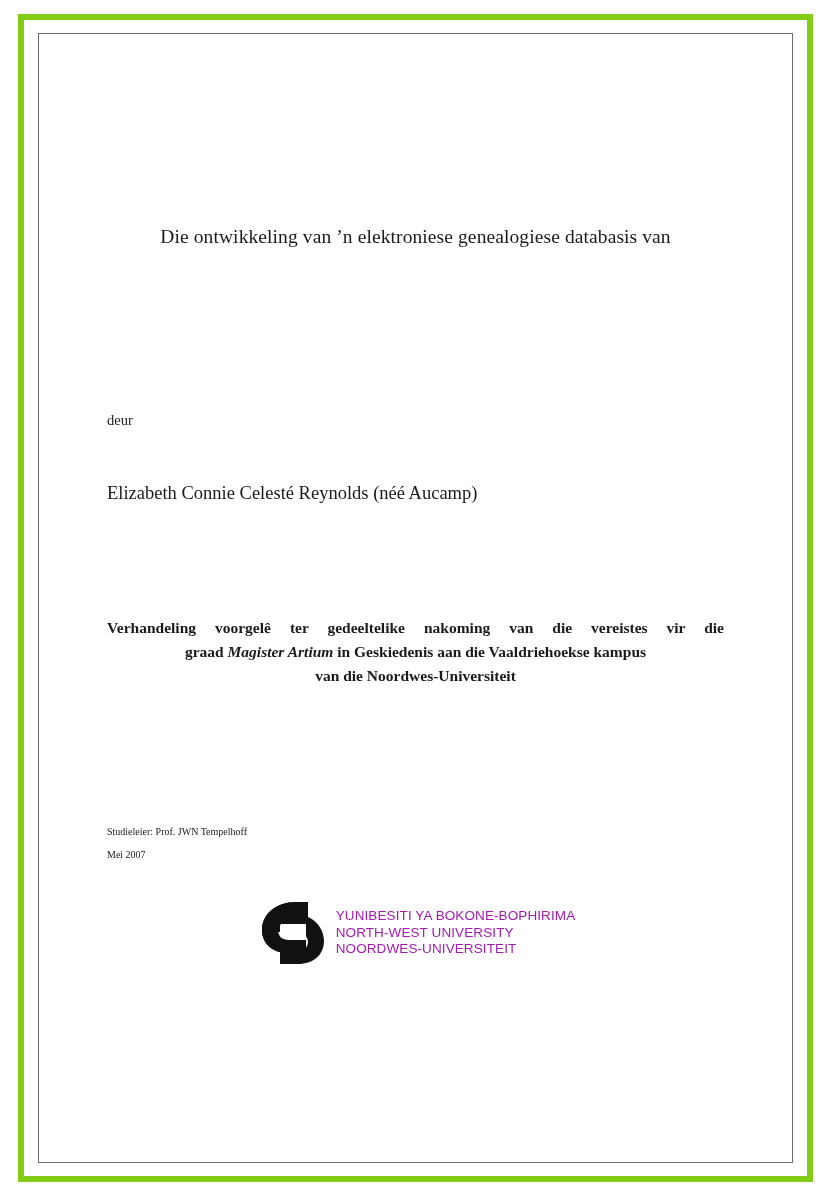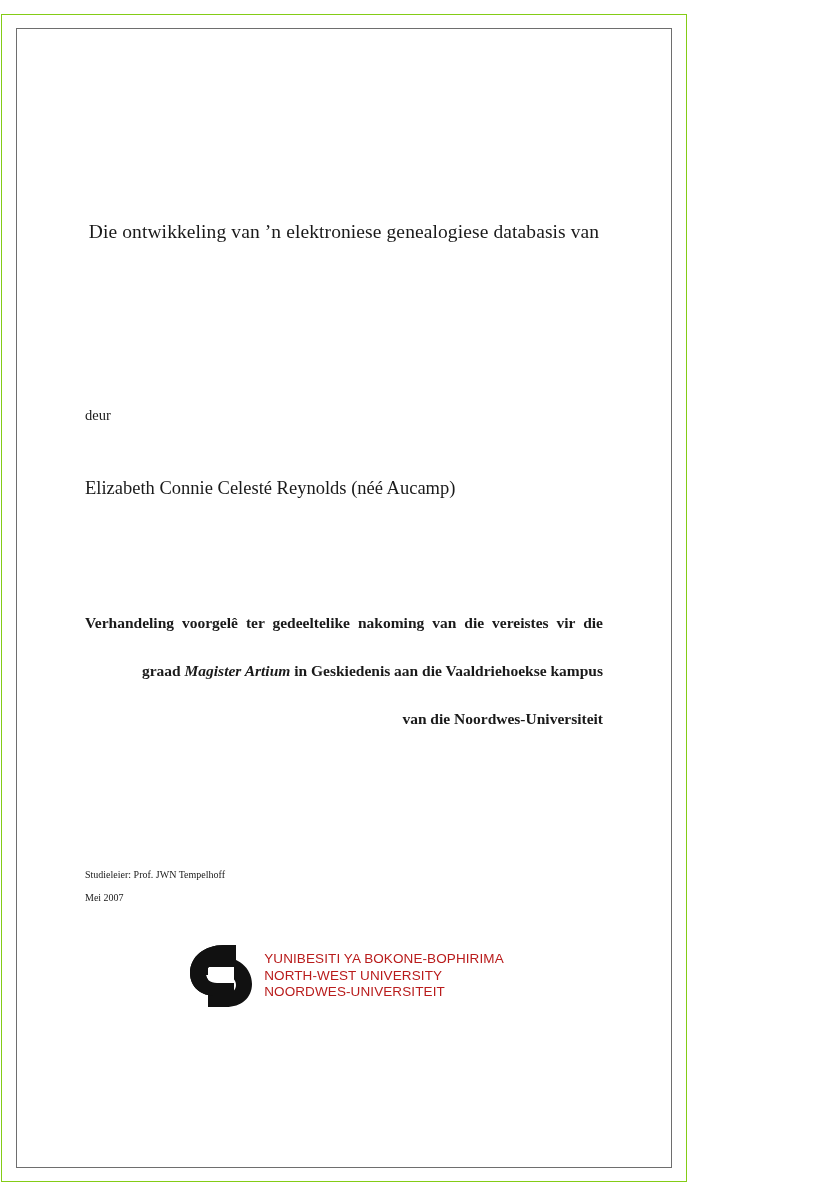"Die ontwikkeling van ’n elektroniese" .page-frame { border: 1px solid #84cc16 -> 6px solid #84cc16; left: 1px -> 18px; width: 686px -> 795px }
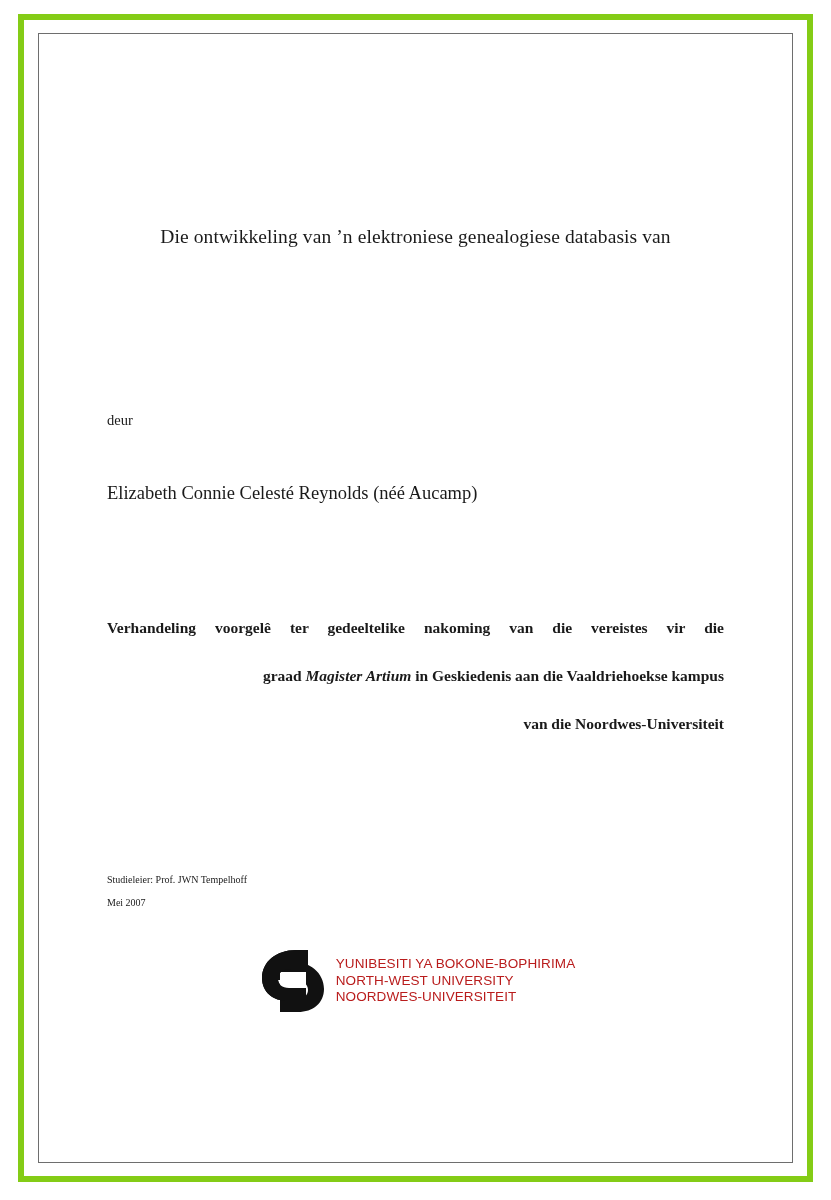"graad Magister Artium in Geskiedenis" .abstract-line-2, .abstract-line-3 { margin-top: 24px -> none; text-align: right -> center }
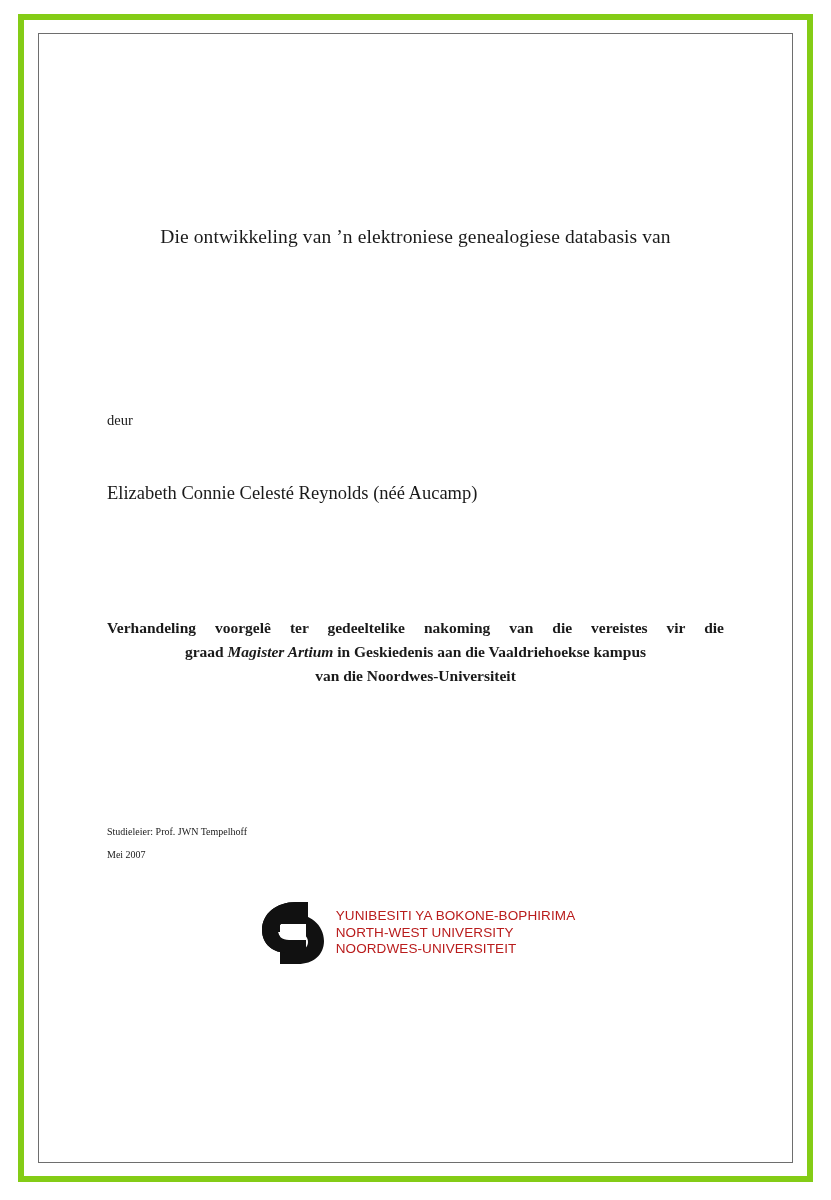"YUNIBESITI YA BOKONE-BOPHIRIMA" .logo-text { color: #b91c1c -> #a21caf }
